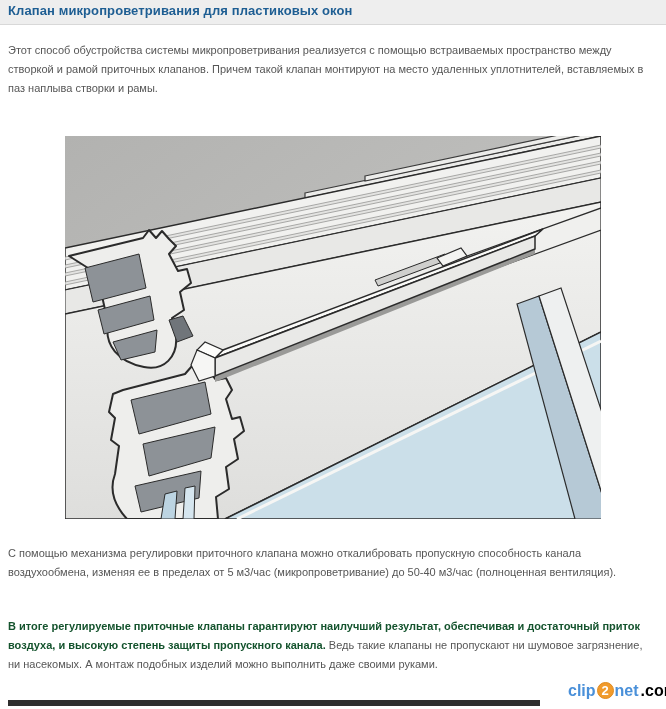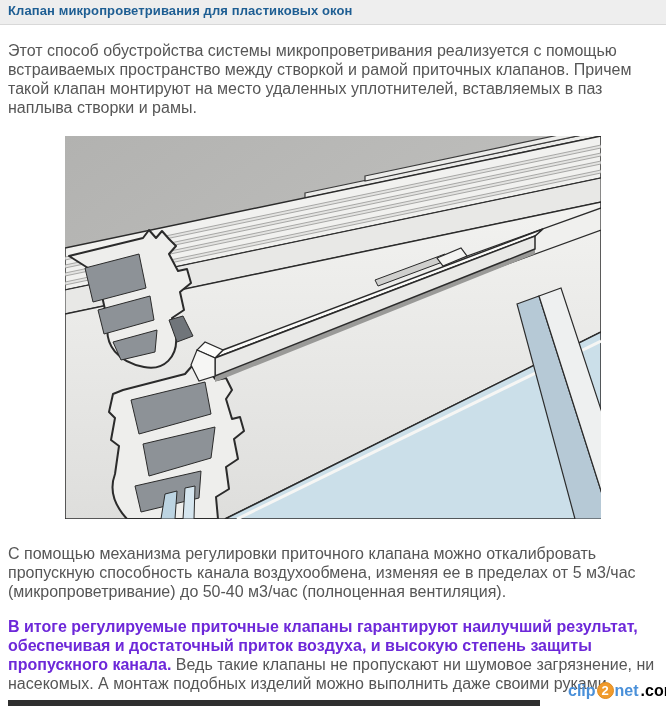"Этот способ обустройства системы" .para { font-size: 16px -> 11px }
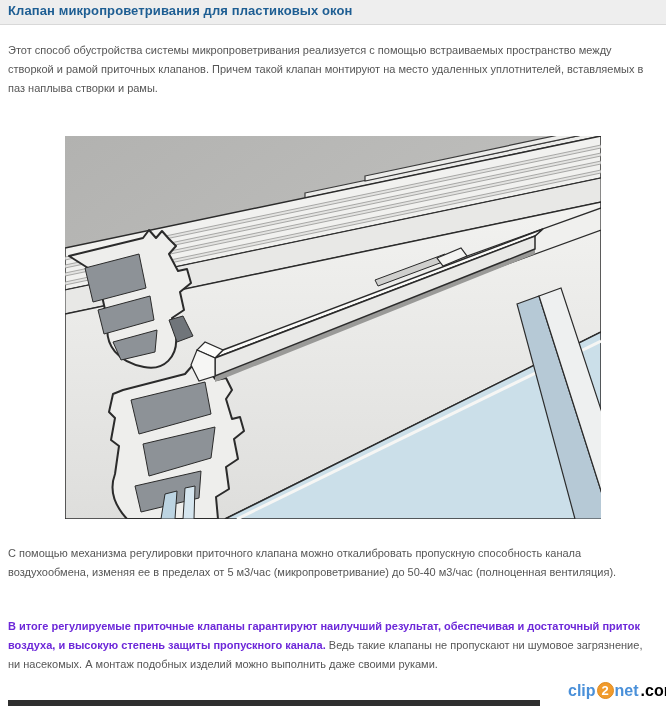"В итоге регулируемые приточные клапаны" .para-3 .bold-lead { color: #6d28d9 -> #14532d }
